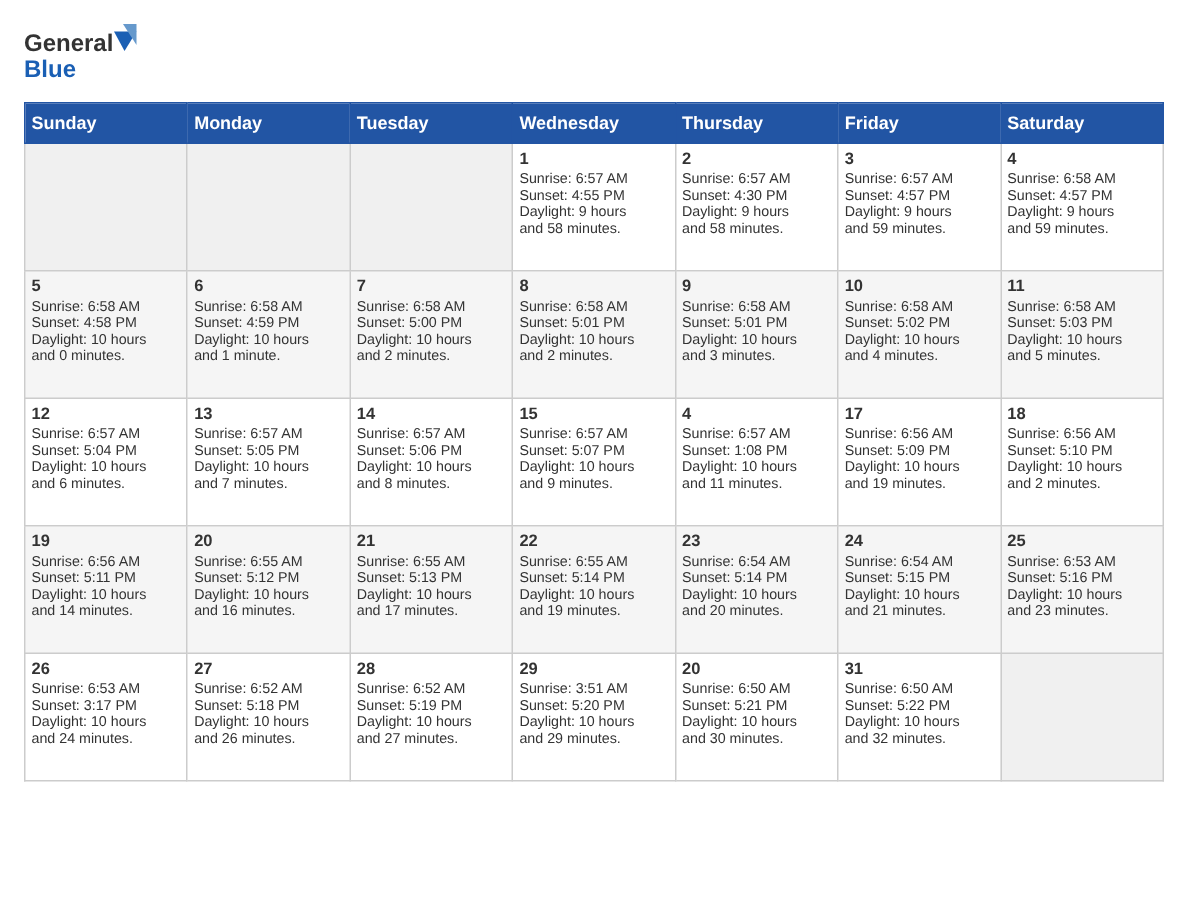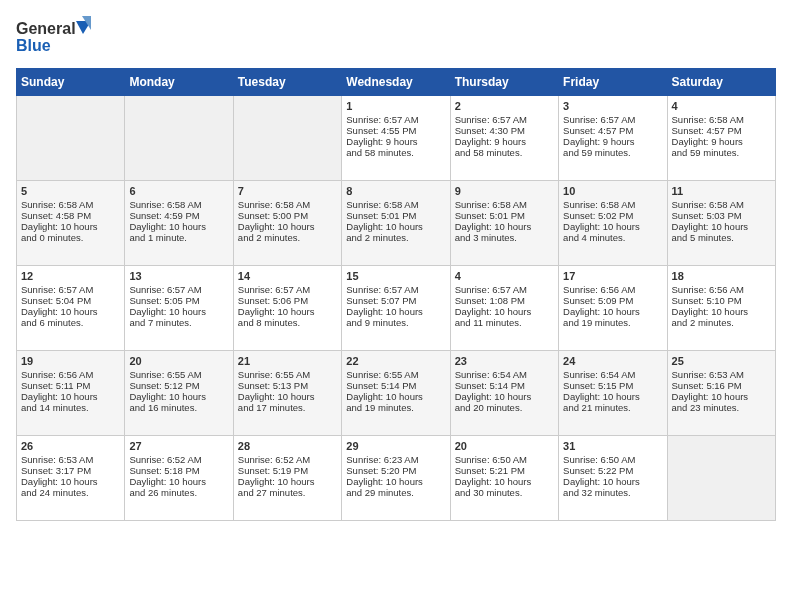"Sunrise: 6:23 AM" div { text: 6:23 -> 3:51 }
